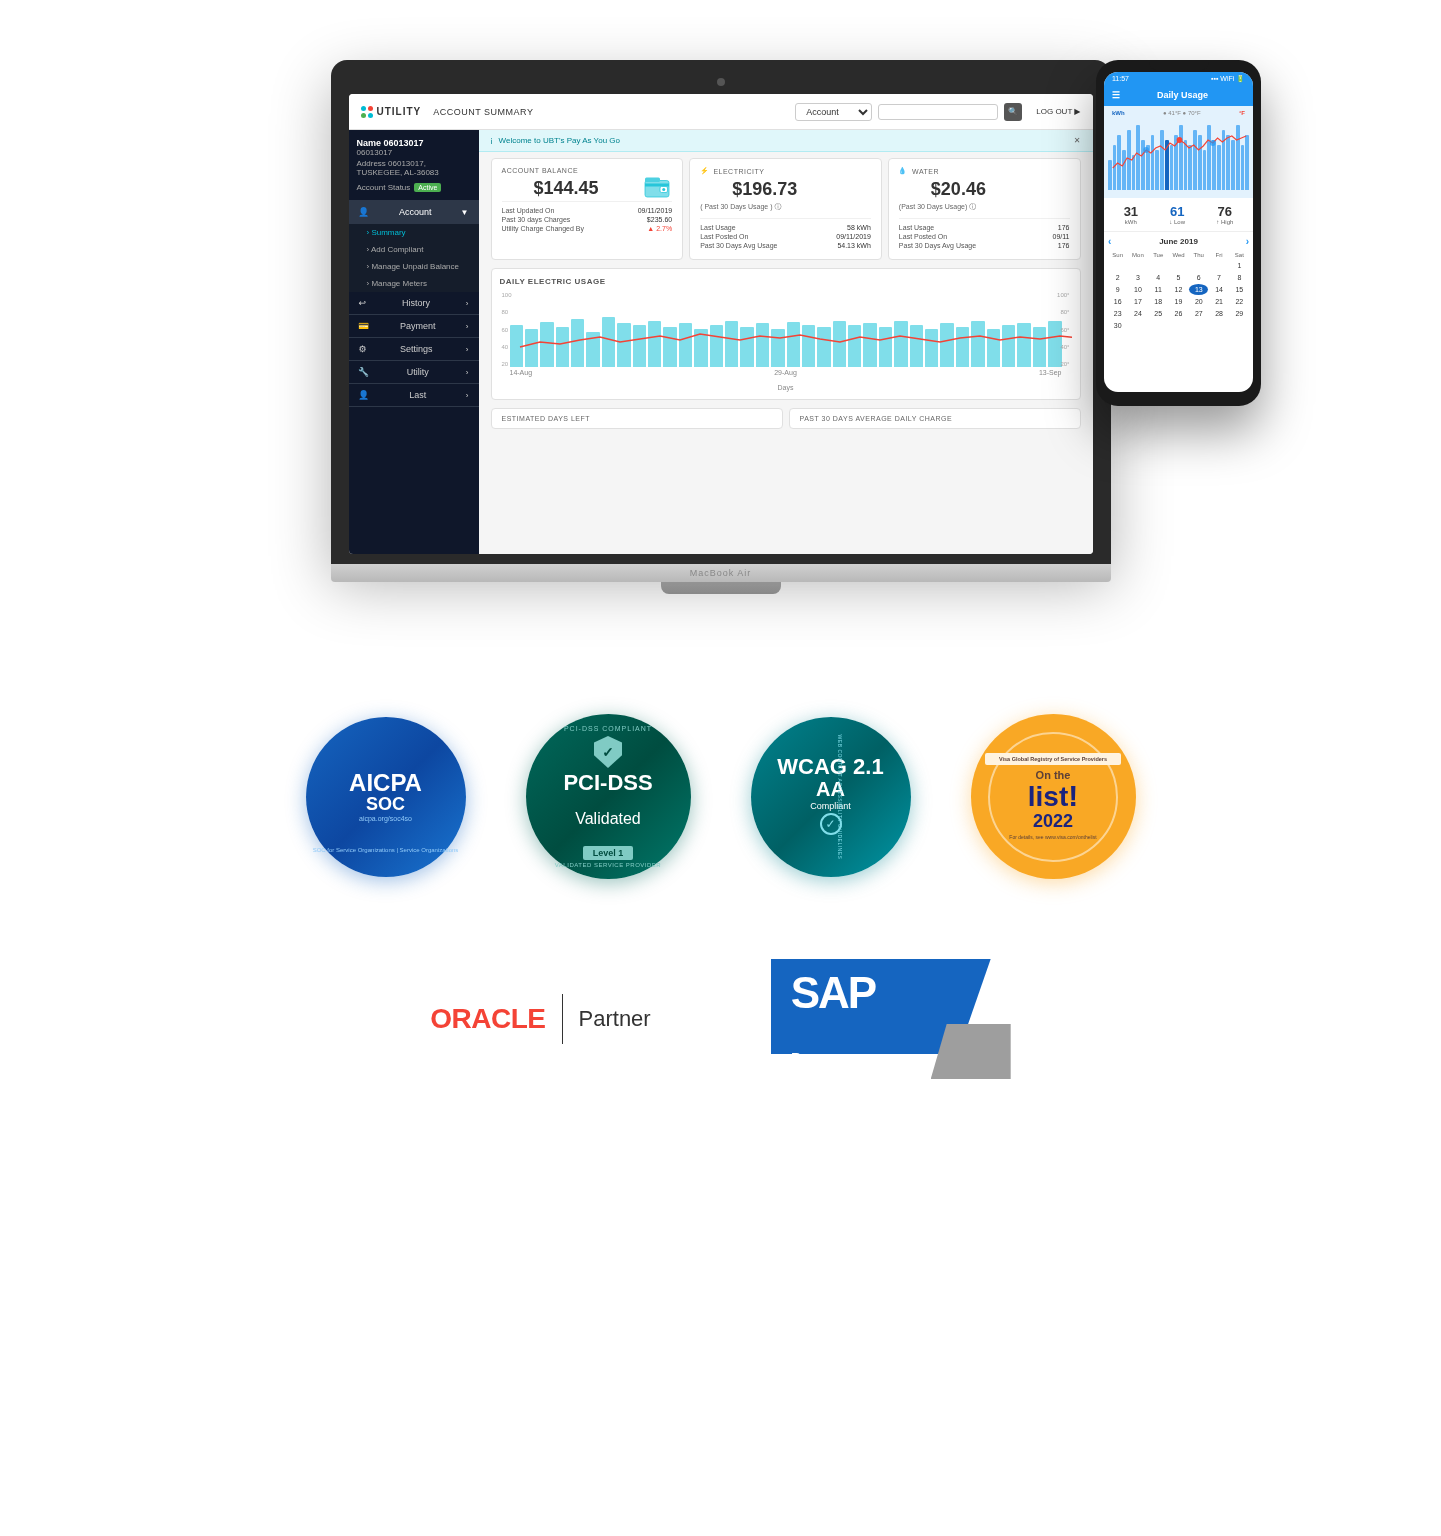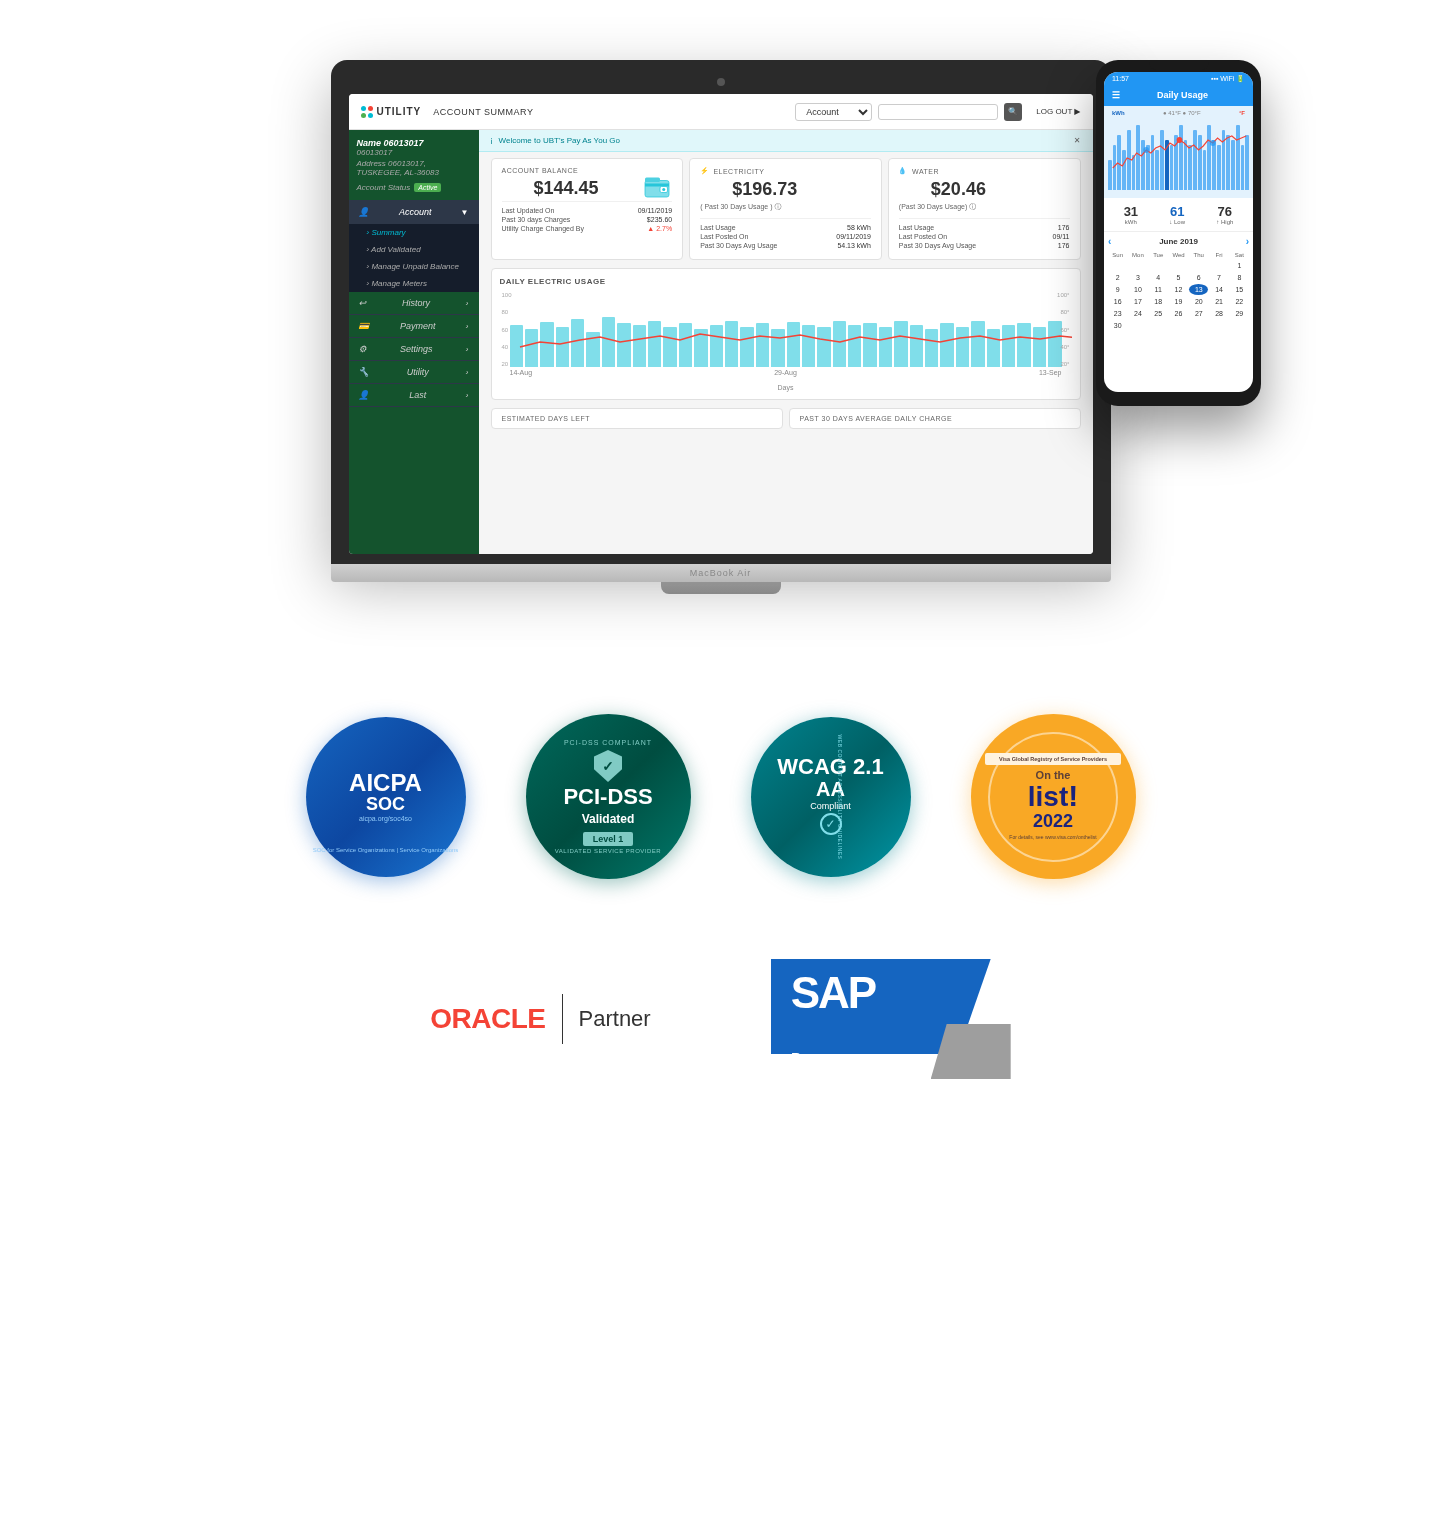"Name 06013017" .sidebar { background: #14532d -> #0f172a; font-style: italic -> none }
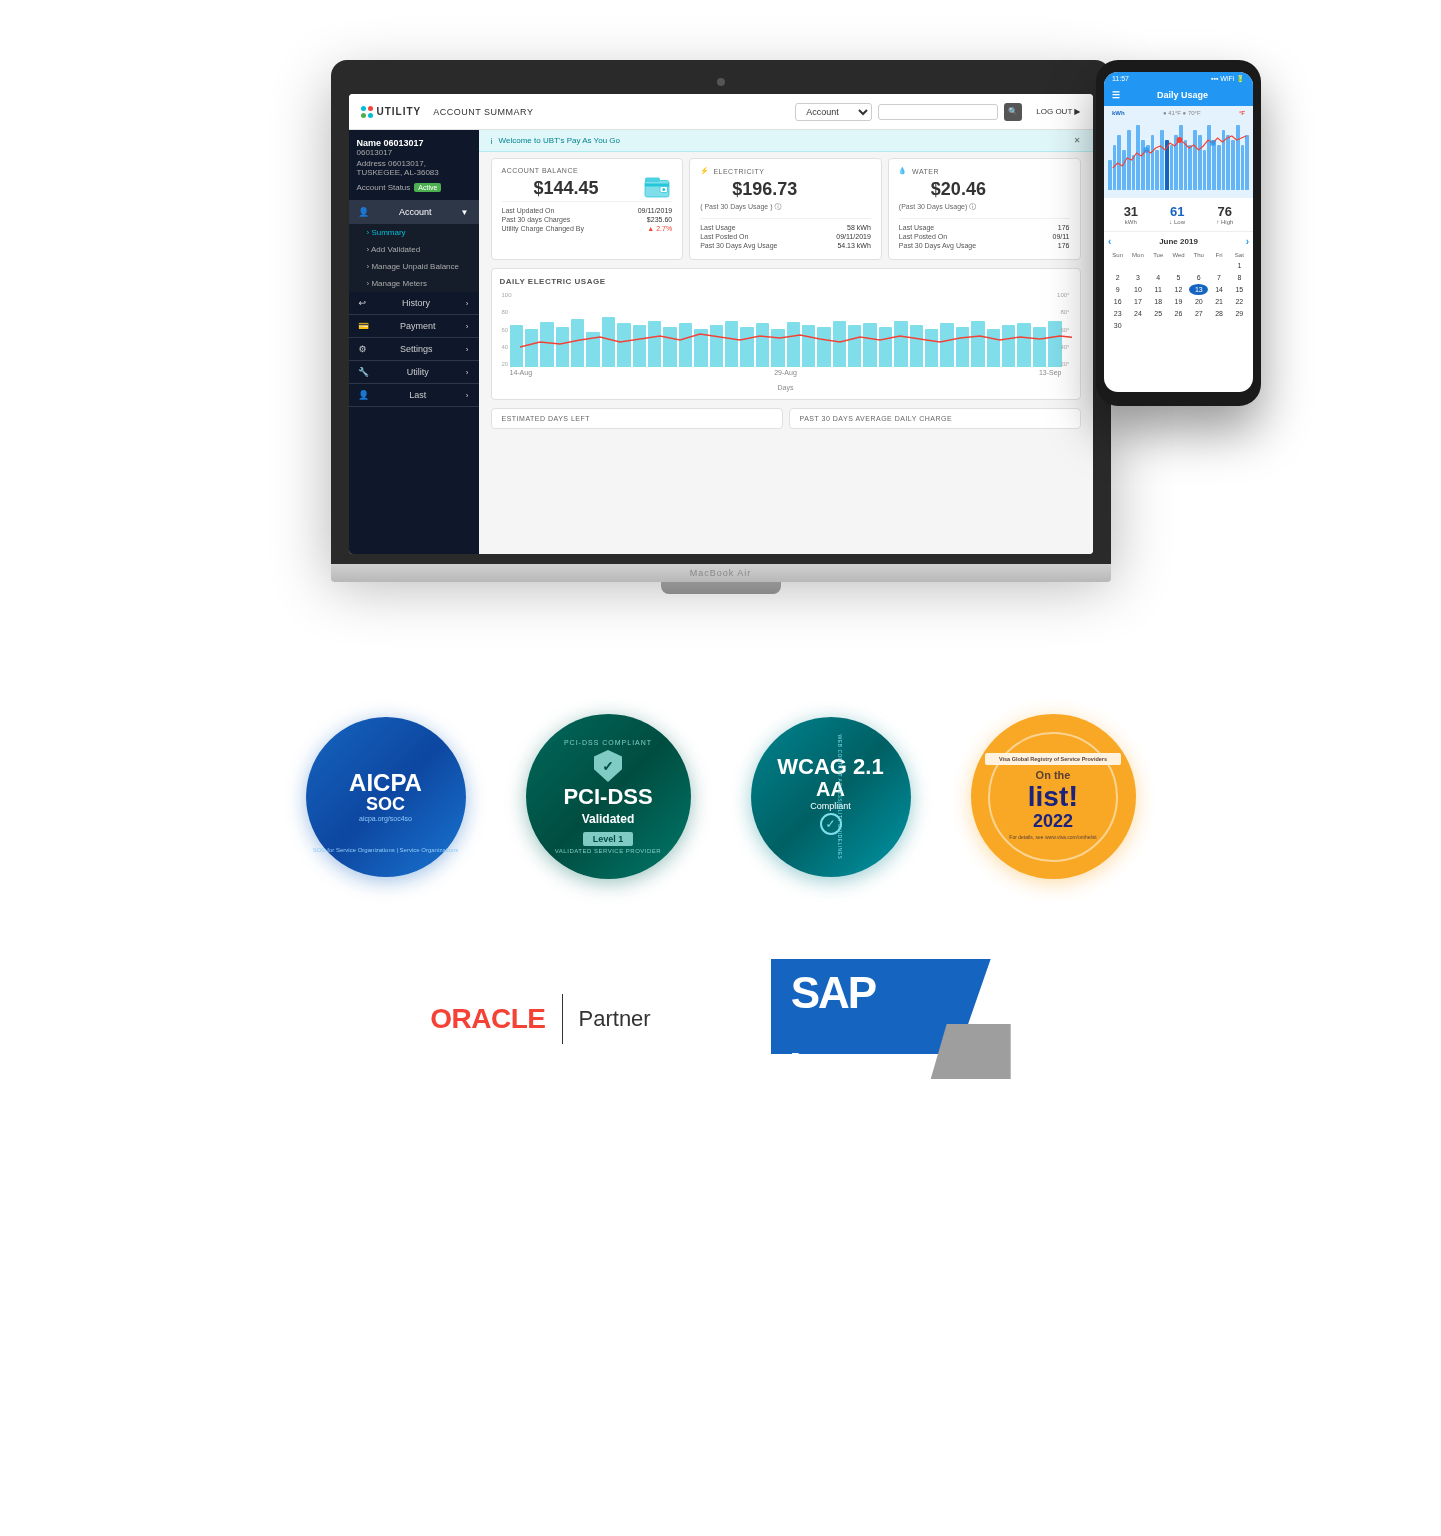"Add Validated" div.sidebar-sub-item { text: Validated -> Compliant }
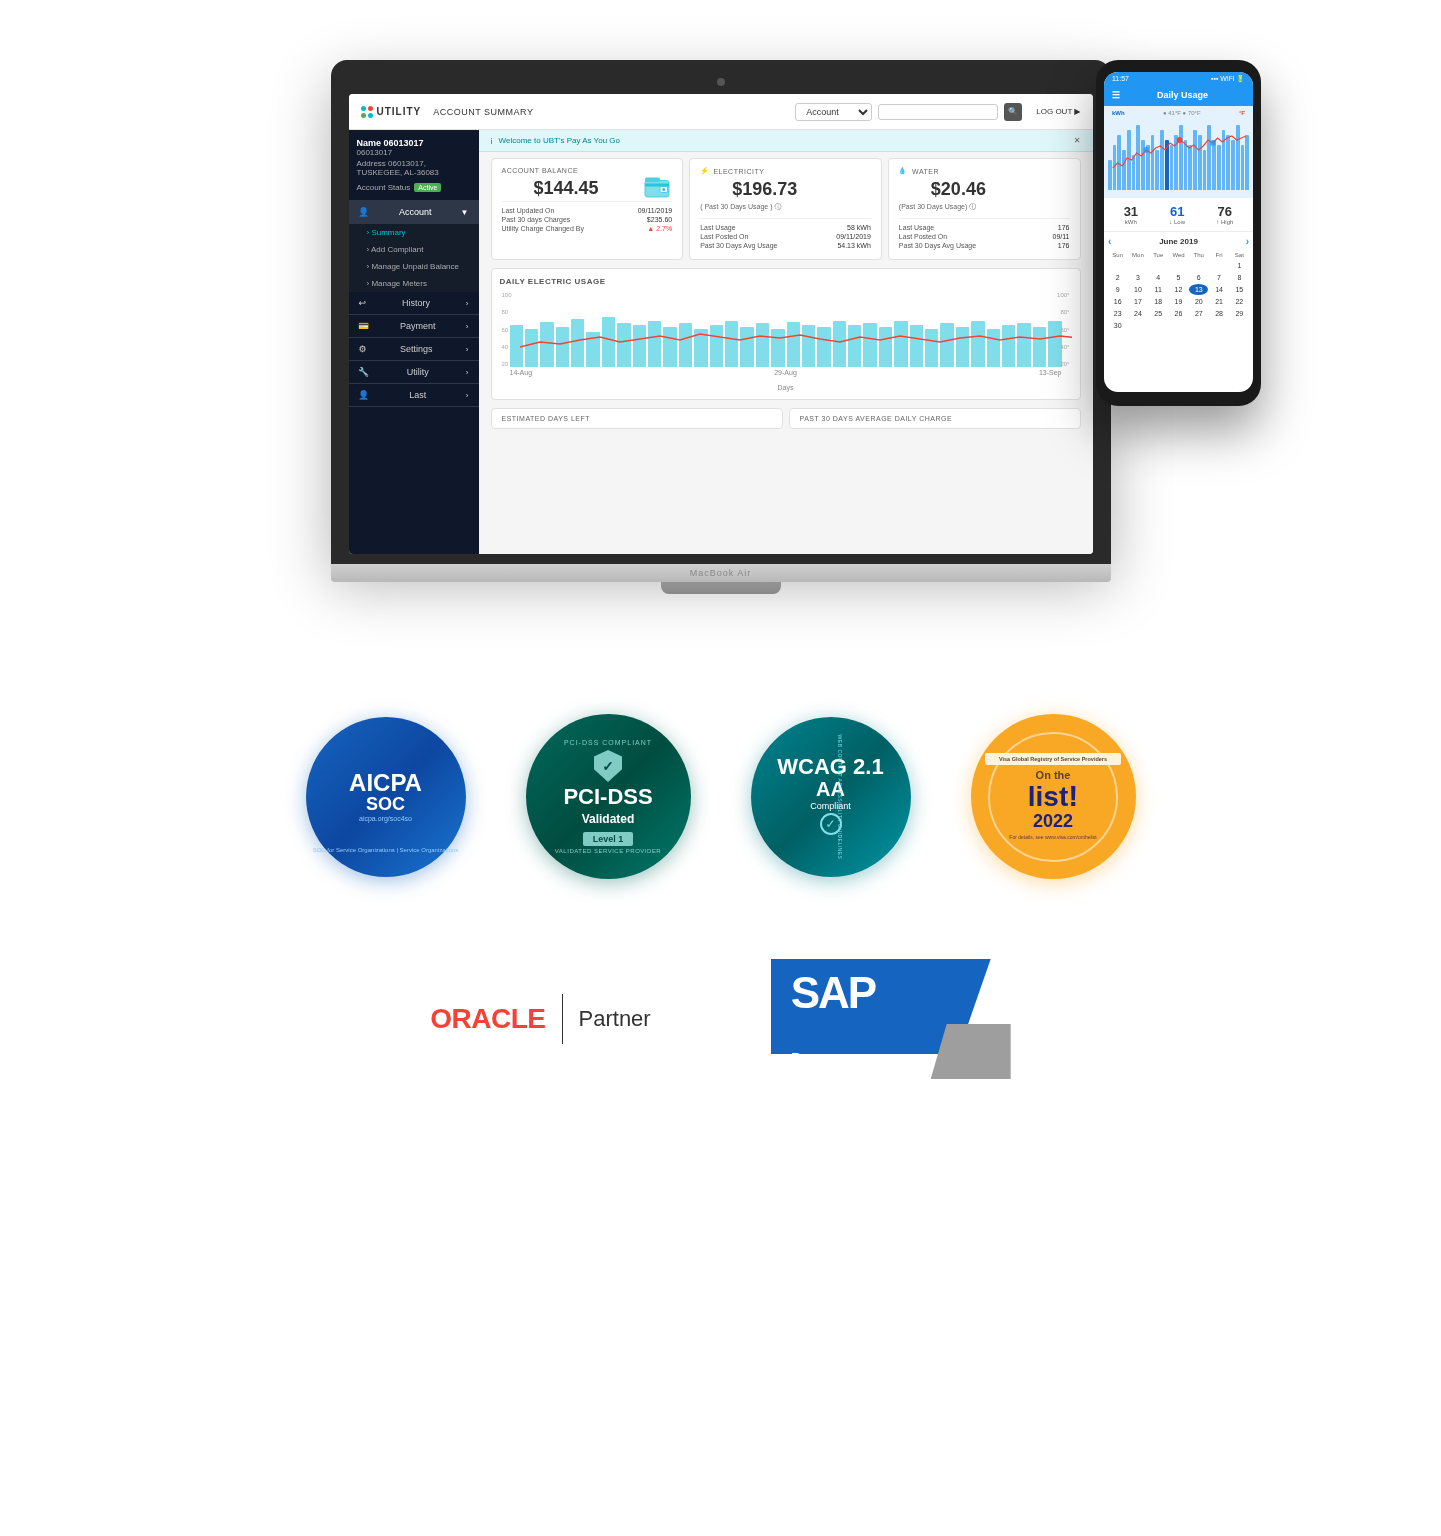"Validated" .badge-pci-validated { font-size: 12px -> 16px; font-weight: 700 -> 400; margin: 4px 0 -> 16px 0 }
